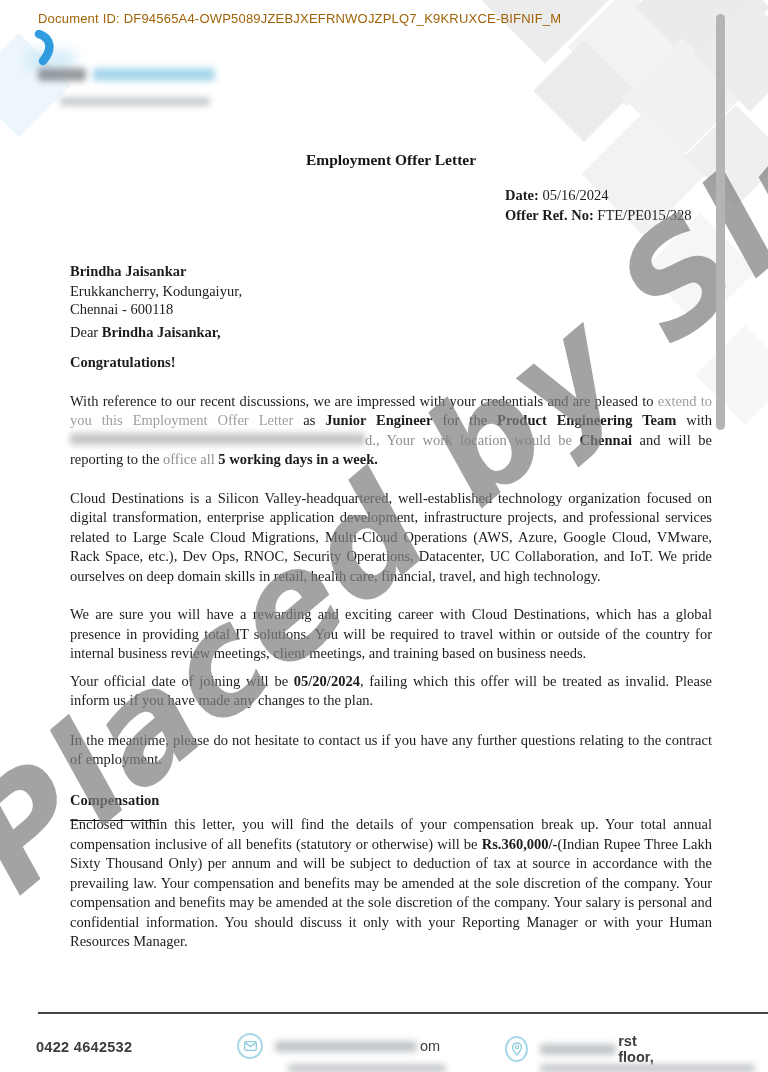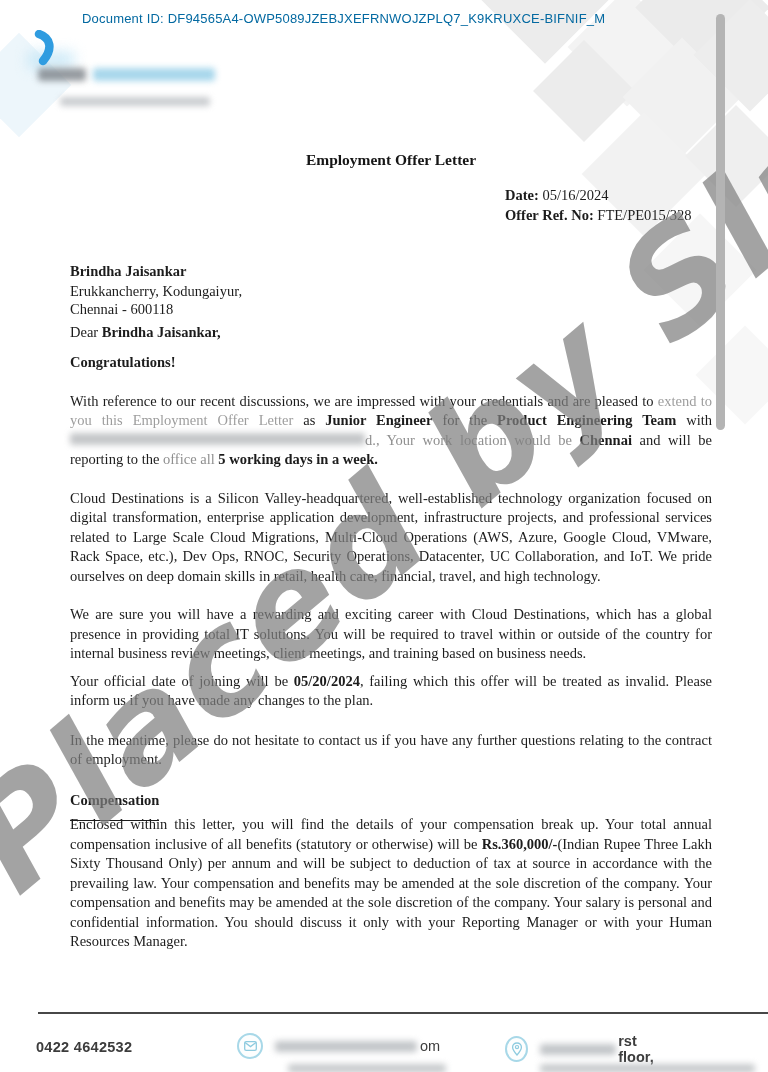"Document ID:" .doc-id { color: #0369a1 -> #a16207; margin-left: 44px -> none }
